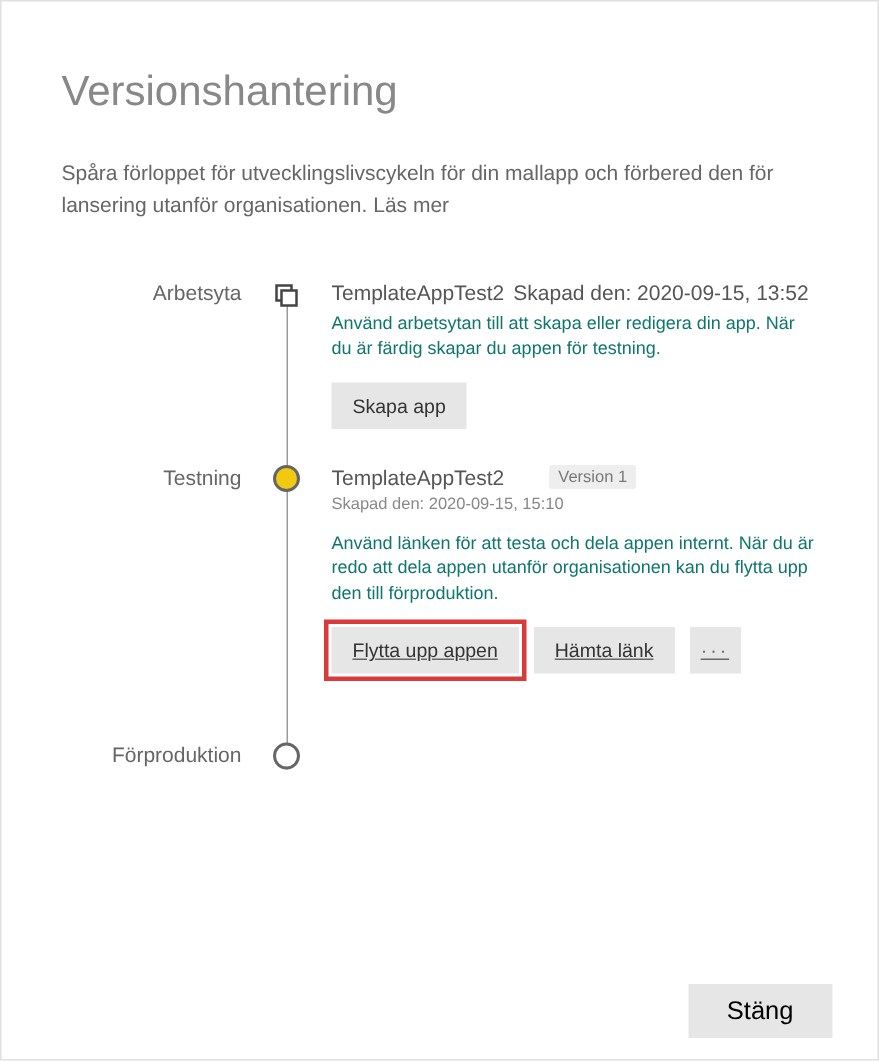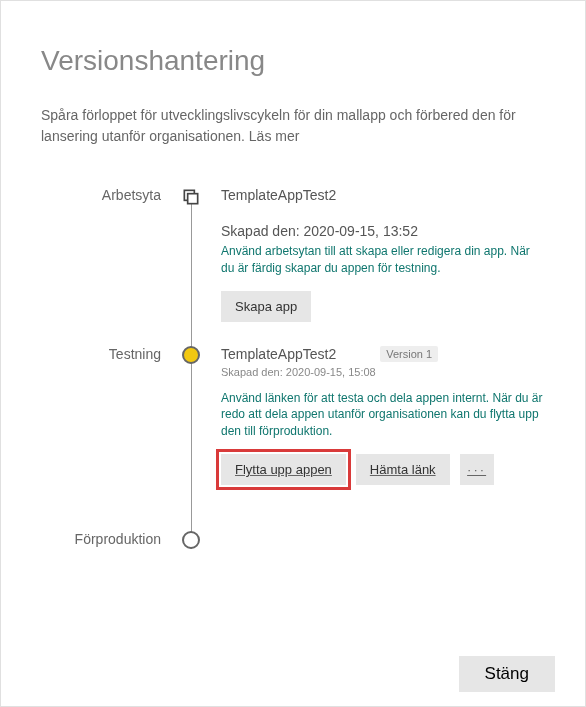"TemplateAppTest2" .stage-title { gap: 20px -> 6px }
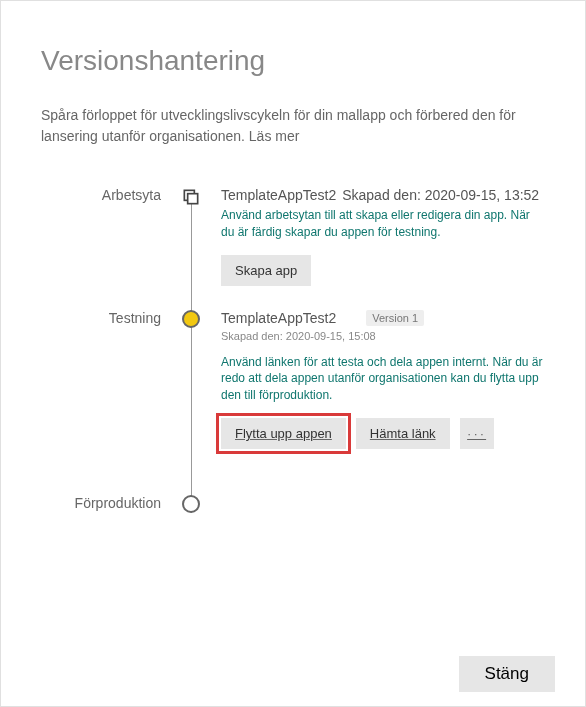"Skapad den: 2020-09-15, 15:08" div.created { text: 15:08 -> 15:10 }
